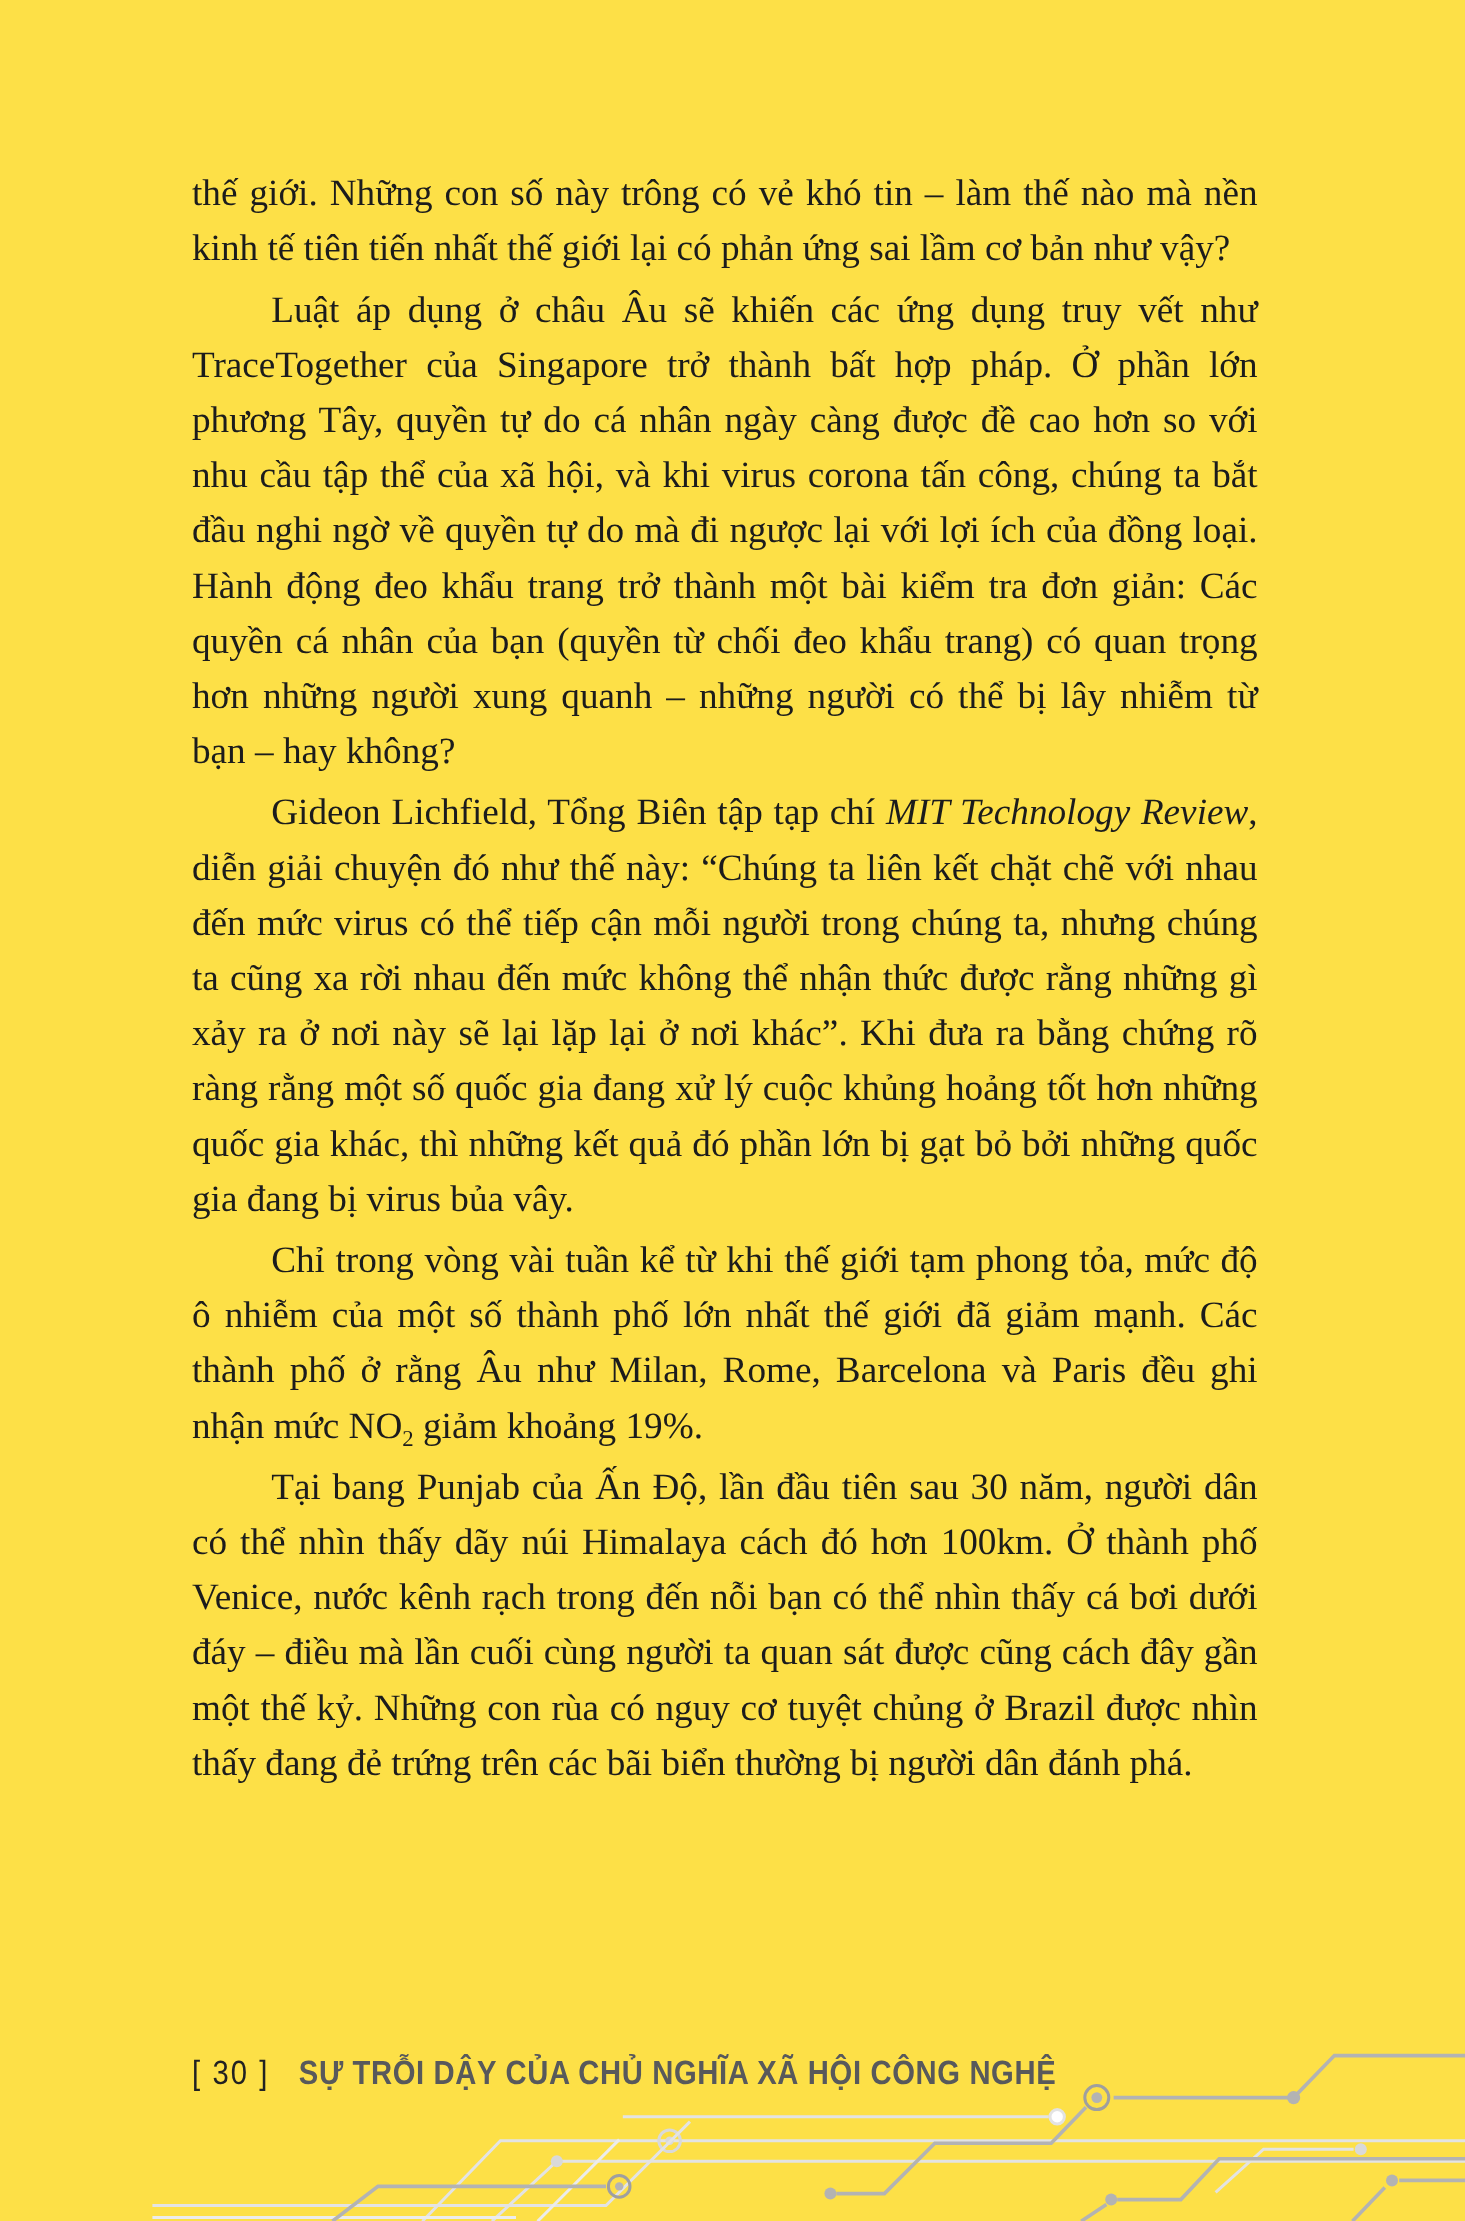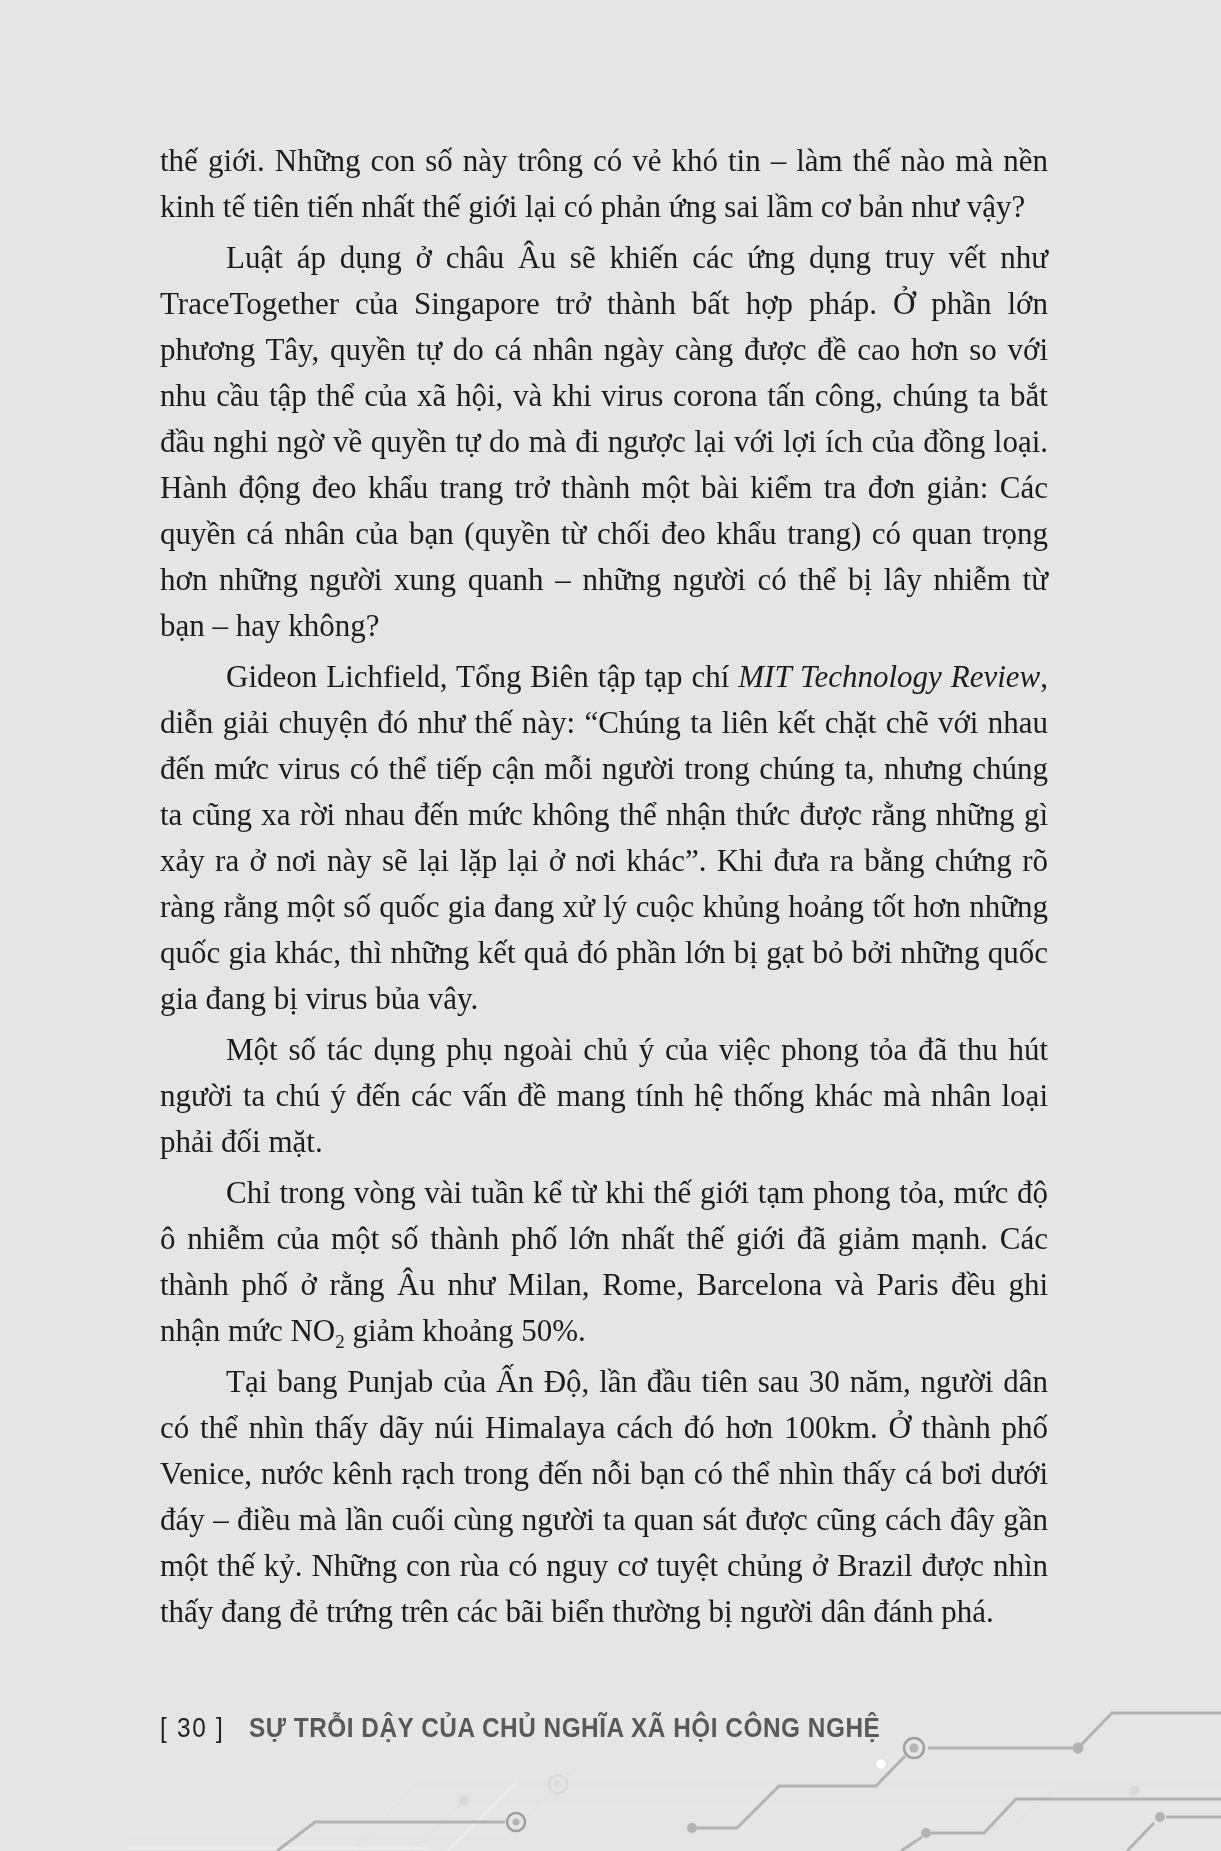"thế giới. Những con số" .page { background: #e5e5e5 -> #fde047 }
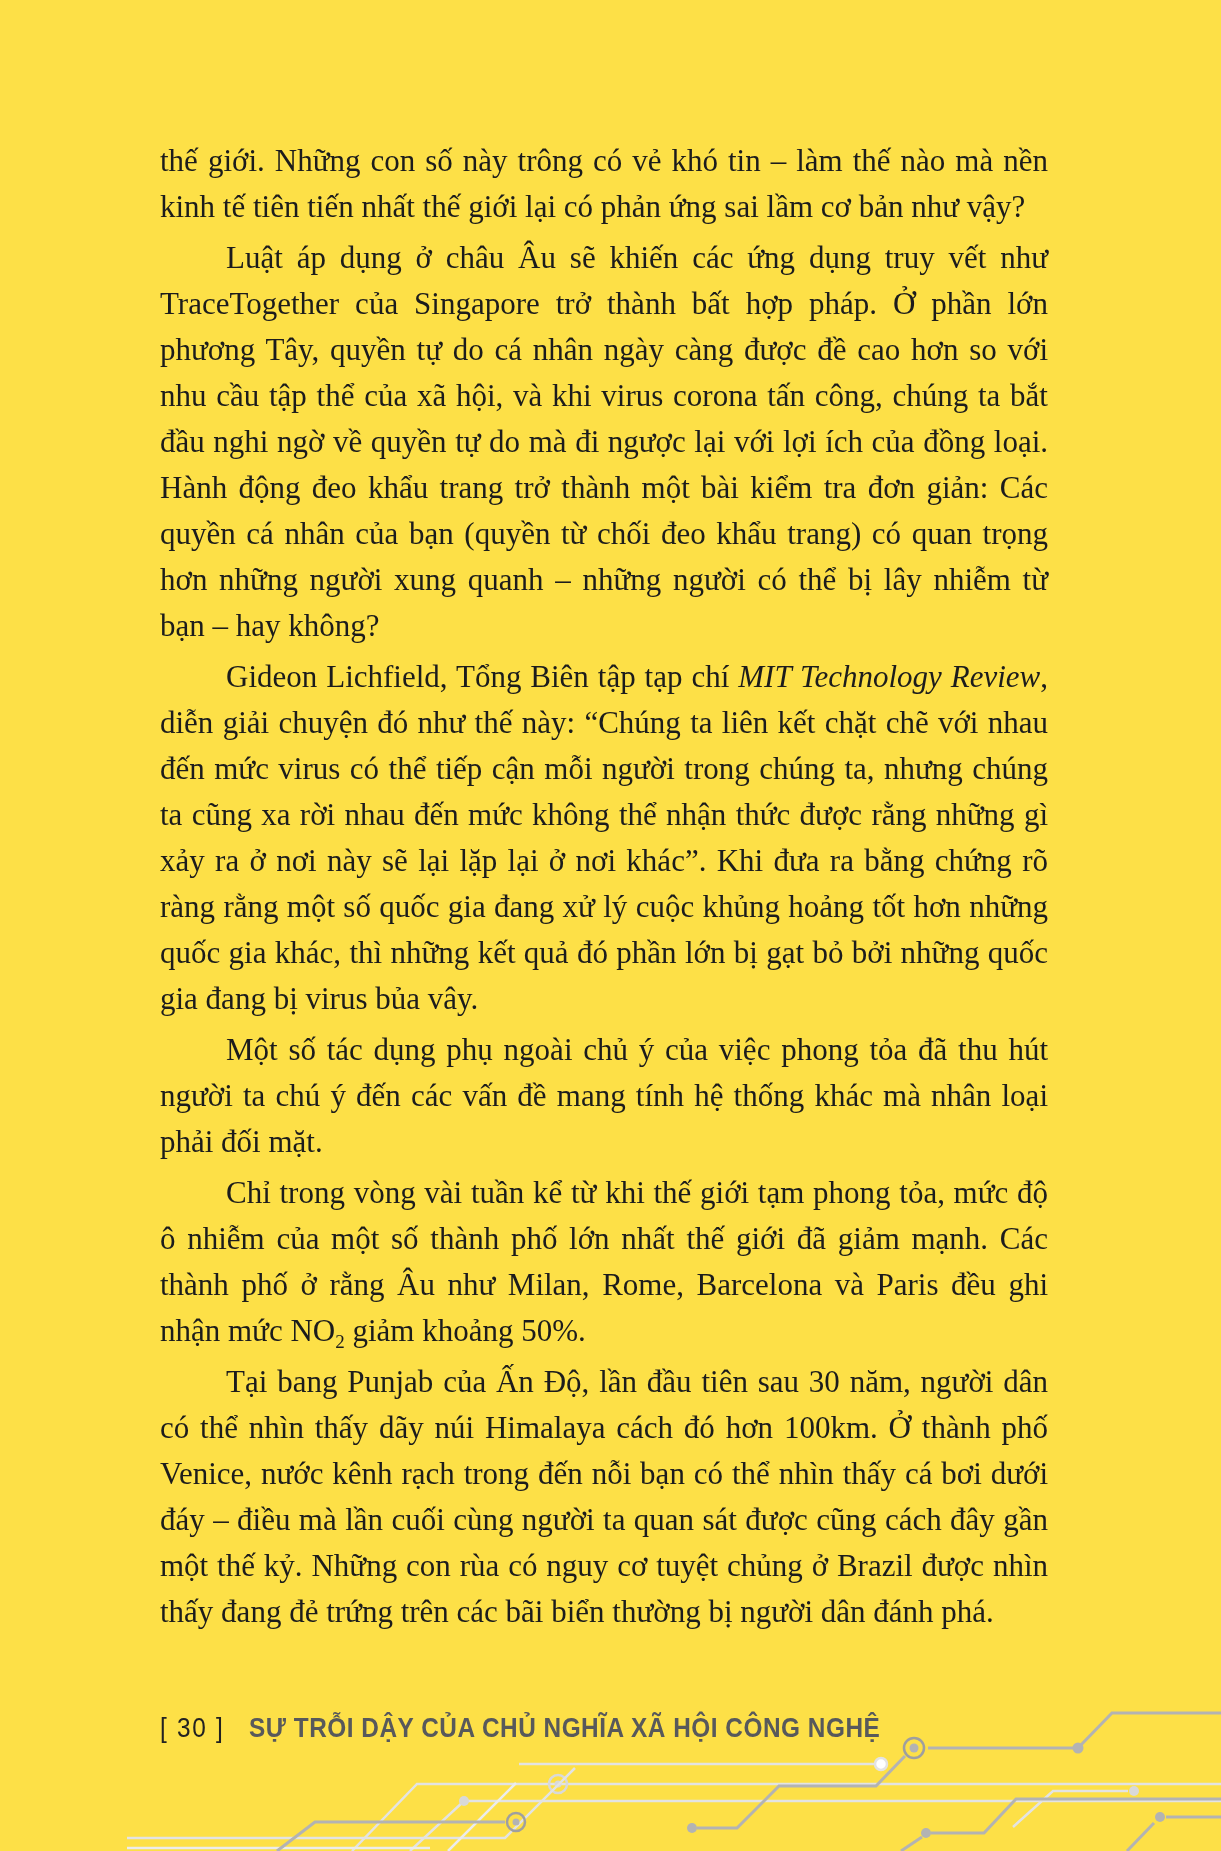"Một số tác dụng phụ" p { html: <p><span>Một số tác dụng phụ ngoài chủ ý của việc phong tỏa đã thu hút người ta chú ý đến các vấn đề mang tính hệ thống khác mà nhân loại phải đối mặt.</span></p> -> none }
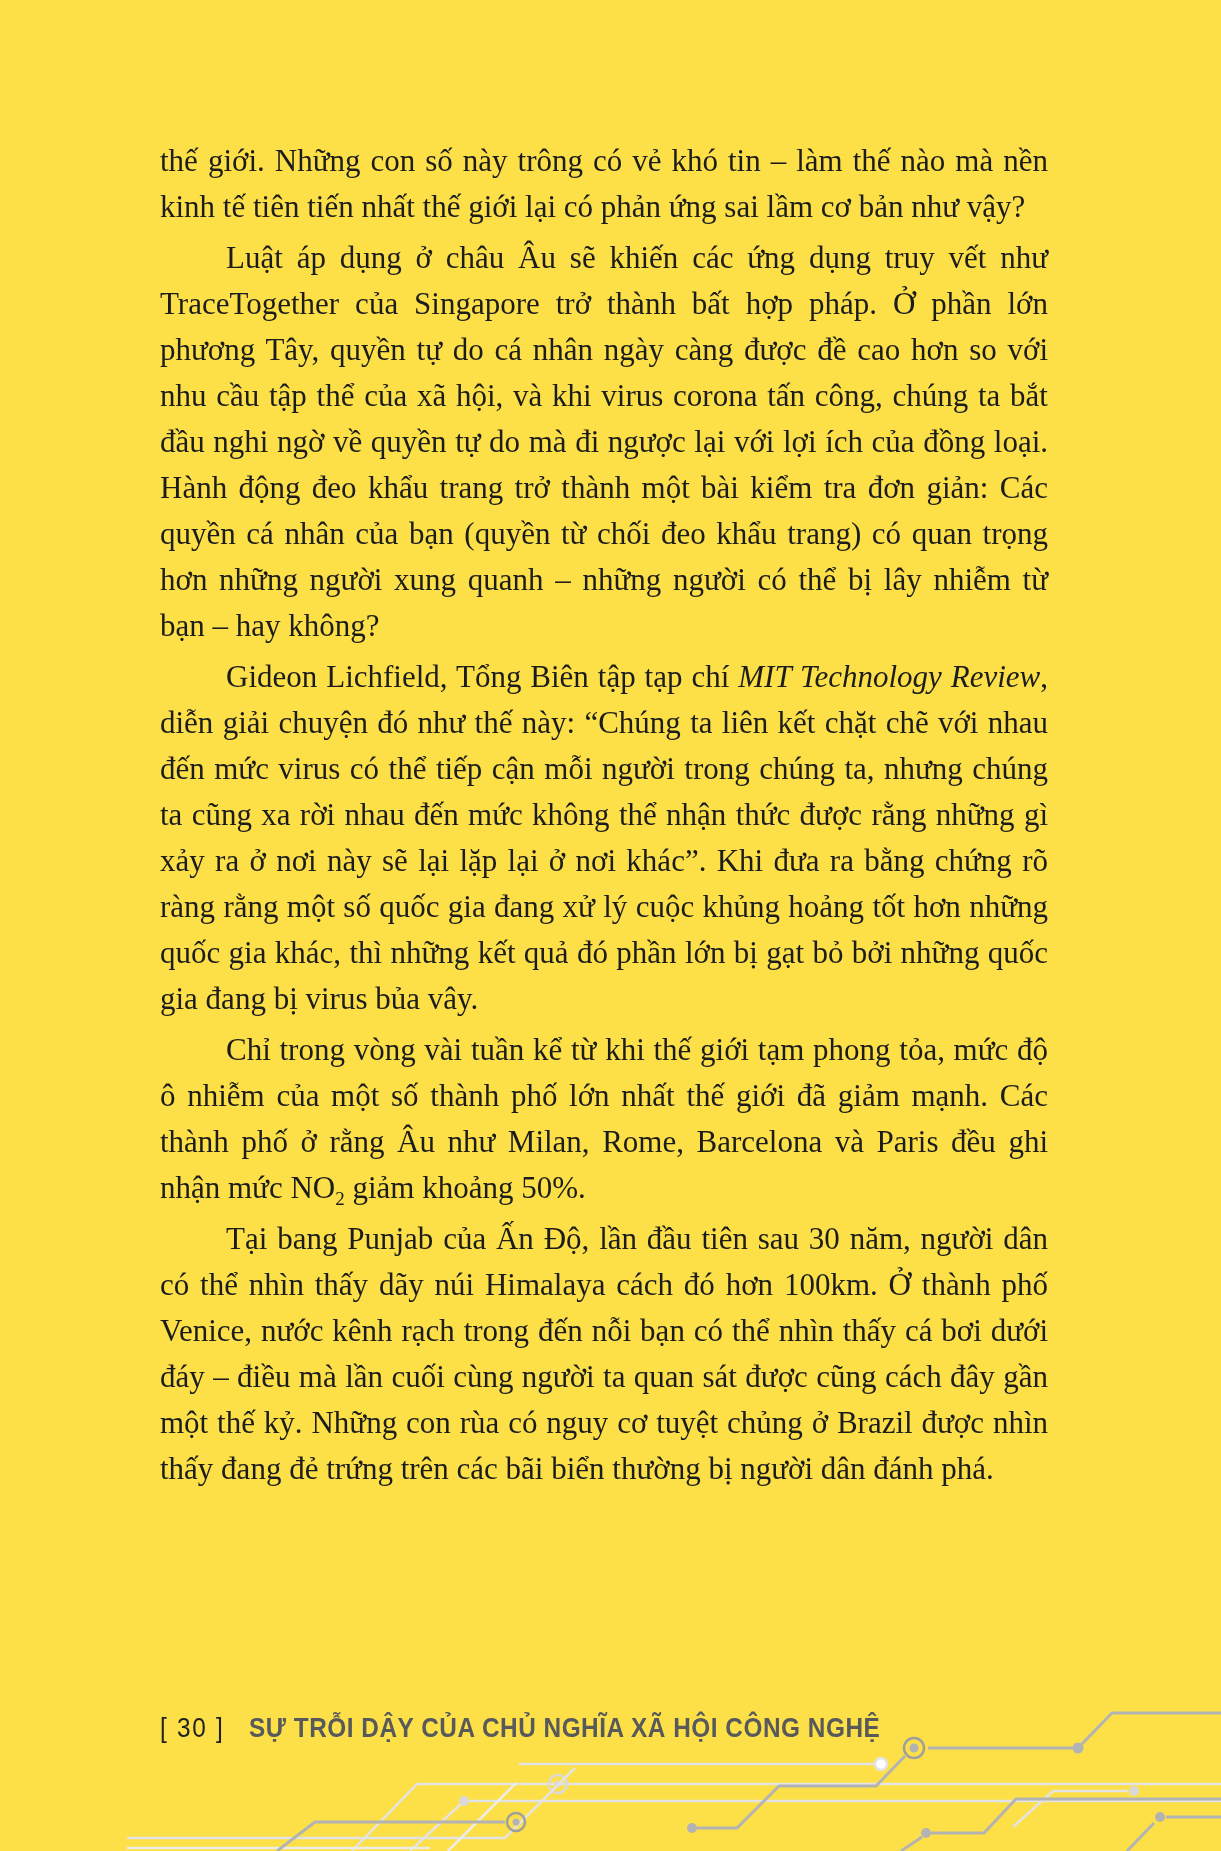"giảm khoảng 50%." span { text: 50% -> 19% }
